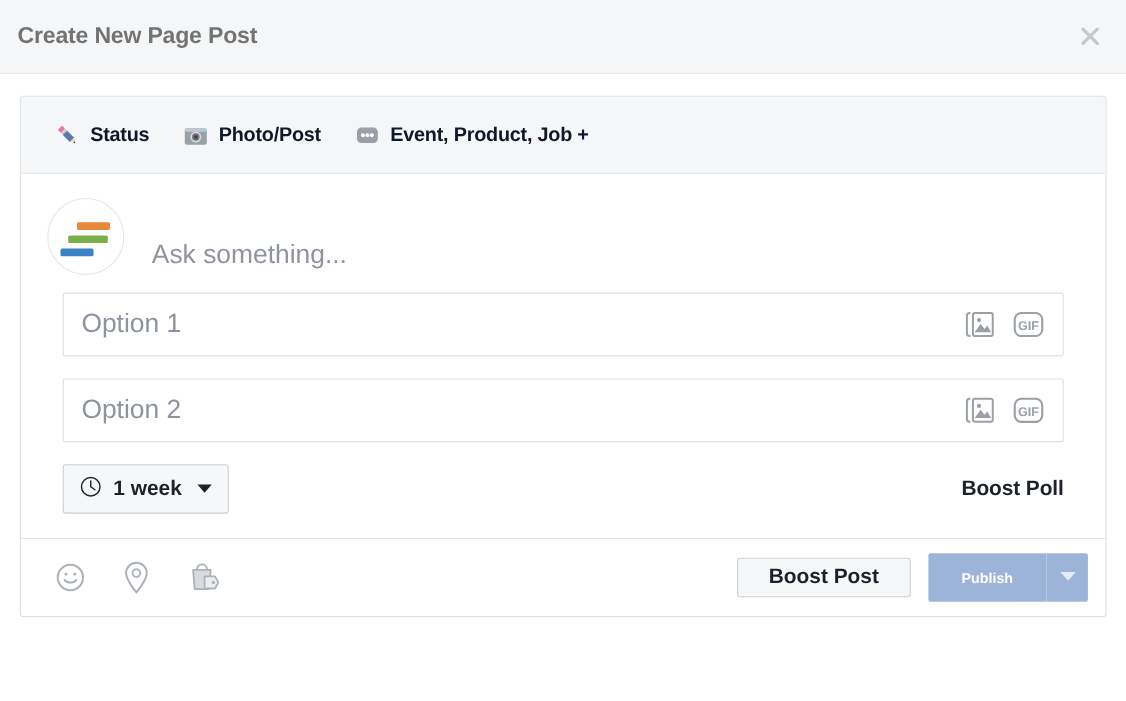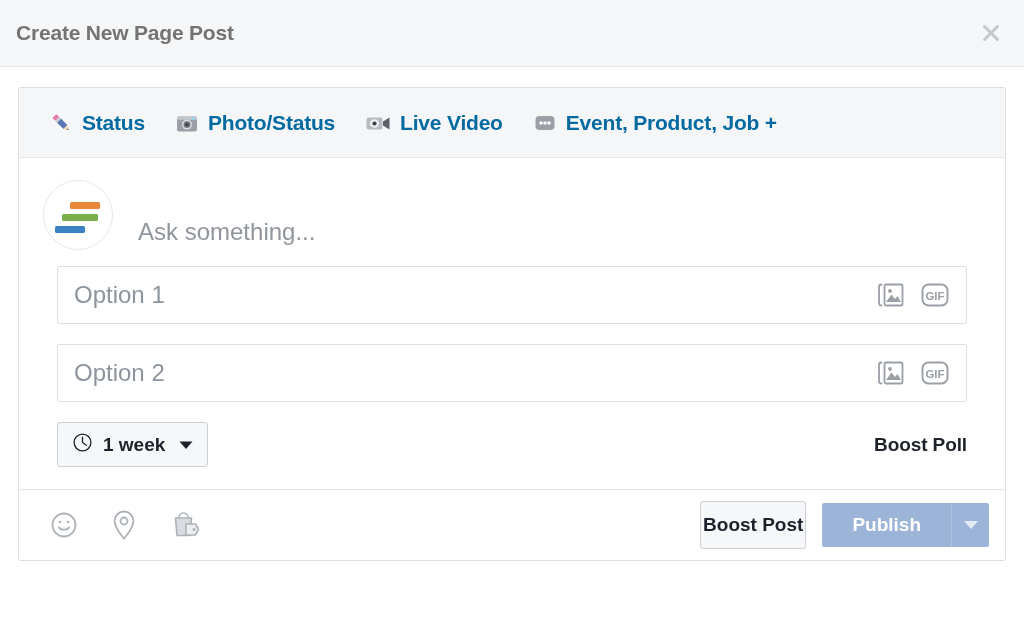"Status" .tab-label { color: #0369a1 -> #0f172a; font-size: 21px -> 18px }
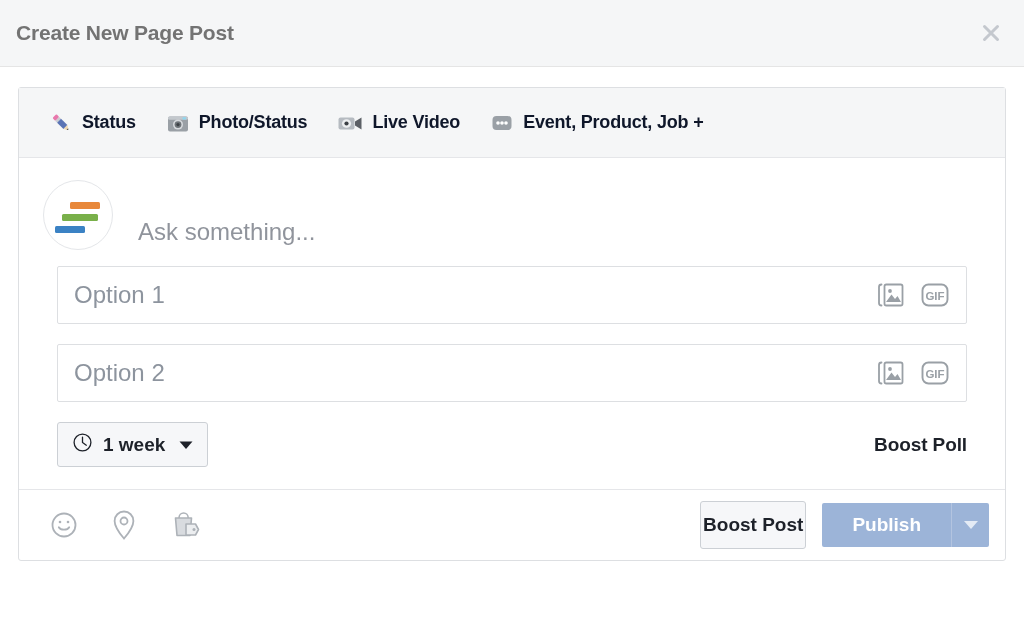"Photo/Status" span.tab-label { text: Photo/Status -> Photo/Post }
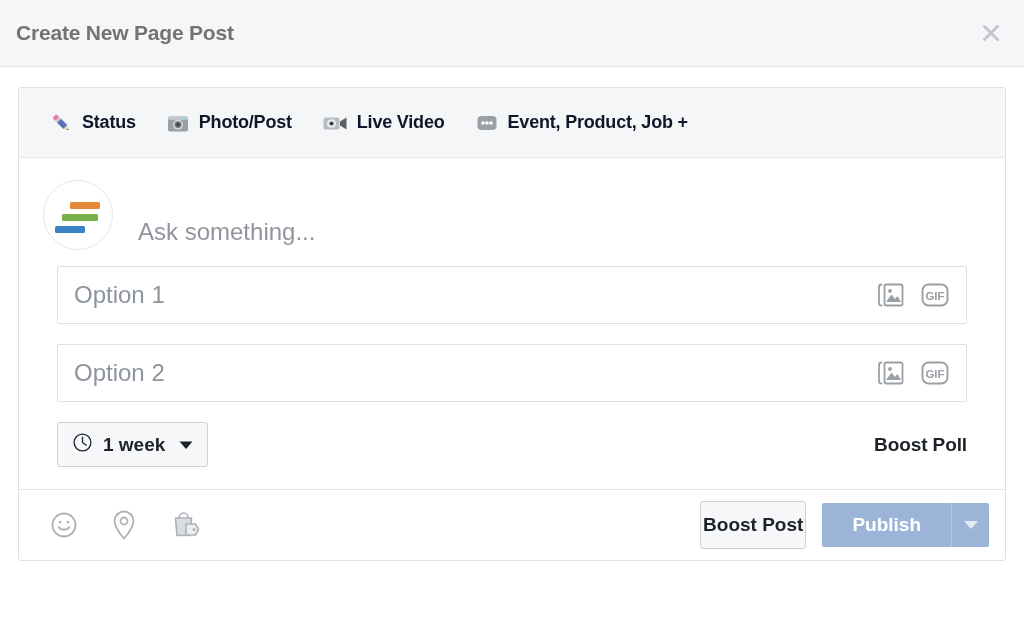"Live Video" div.tab { html: <div> <span> <svg> <rect></rect> <polygon></polygon> <ellipse></ellipse> <ellipse></ellipse> </svg> </span> <span>Live Video</span> </div> -> none }
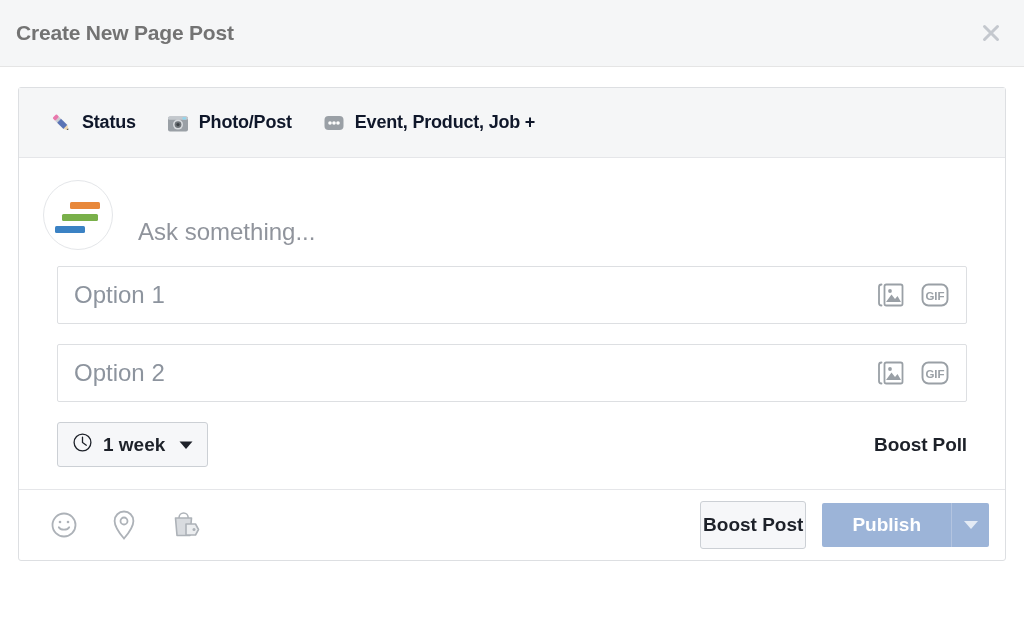"Boost Post" .boost-btn { height: 48px -> 36px; padding: 0 2px -> 0 28px }
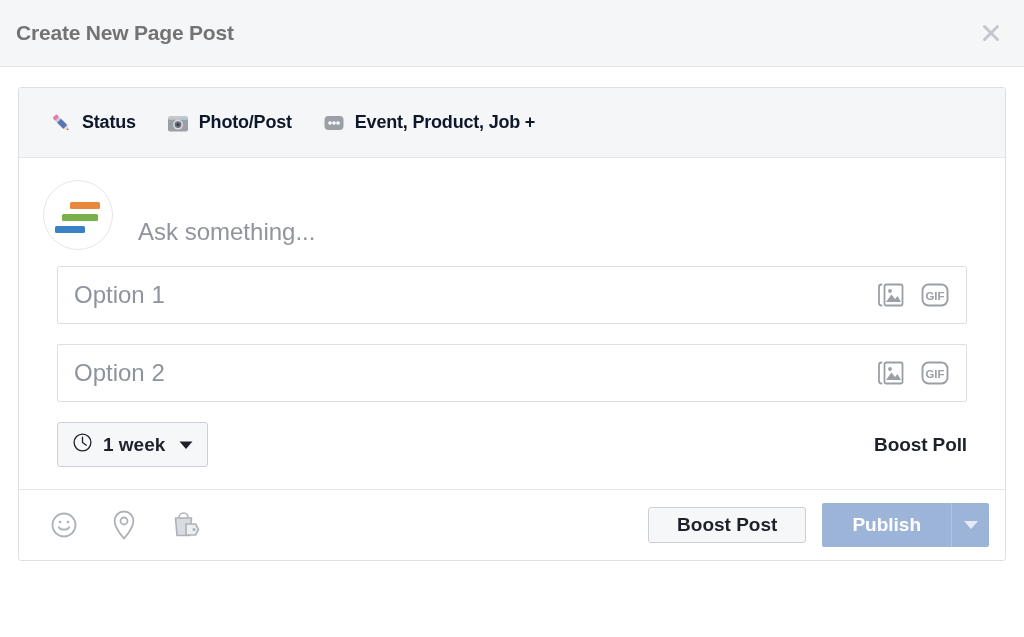"Publish" .publish-btn { font-size: 19px -> 13px }
